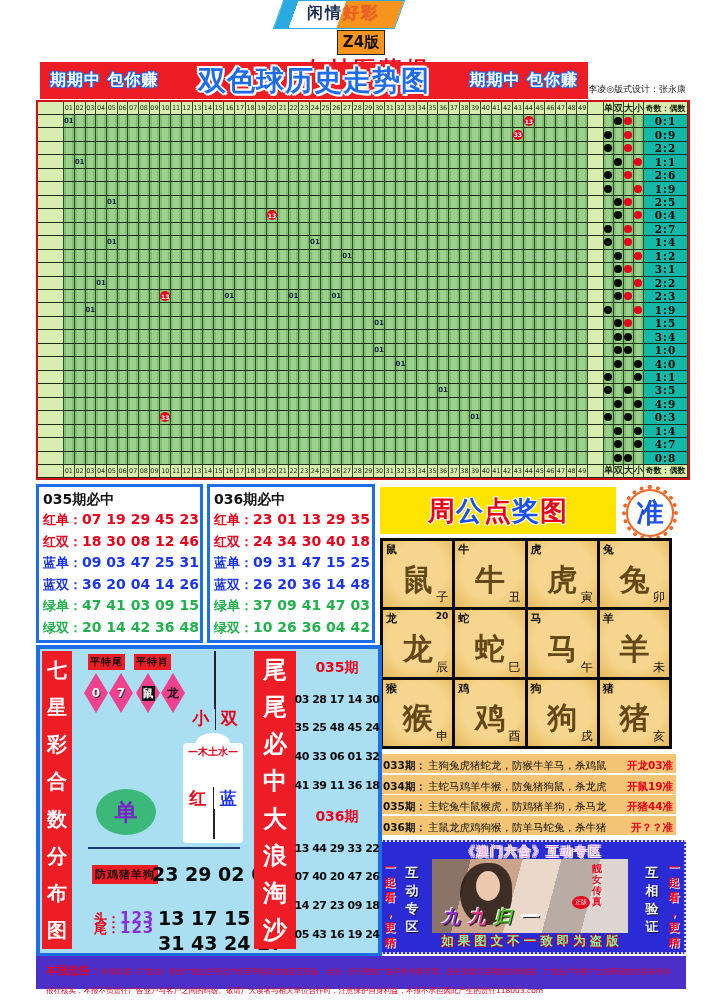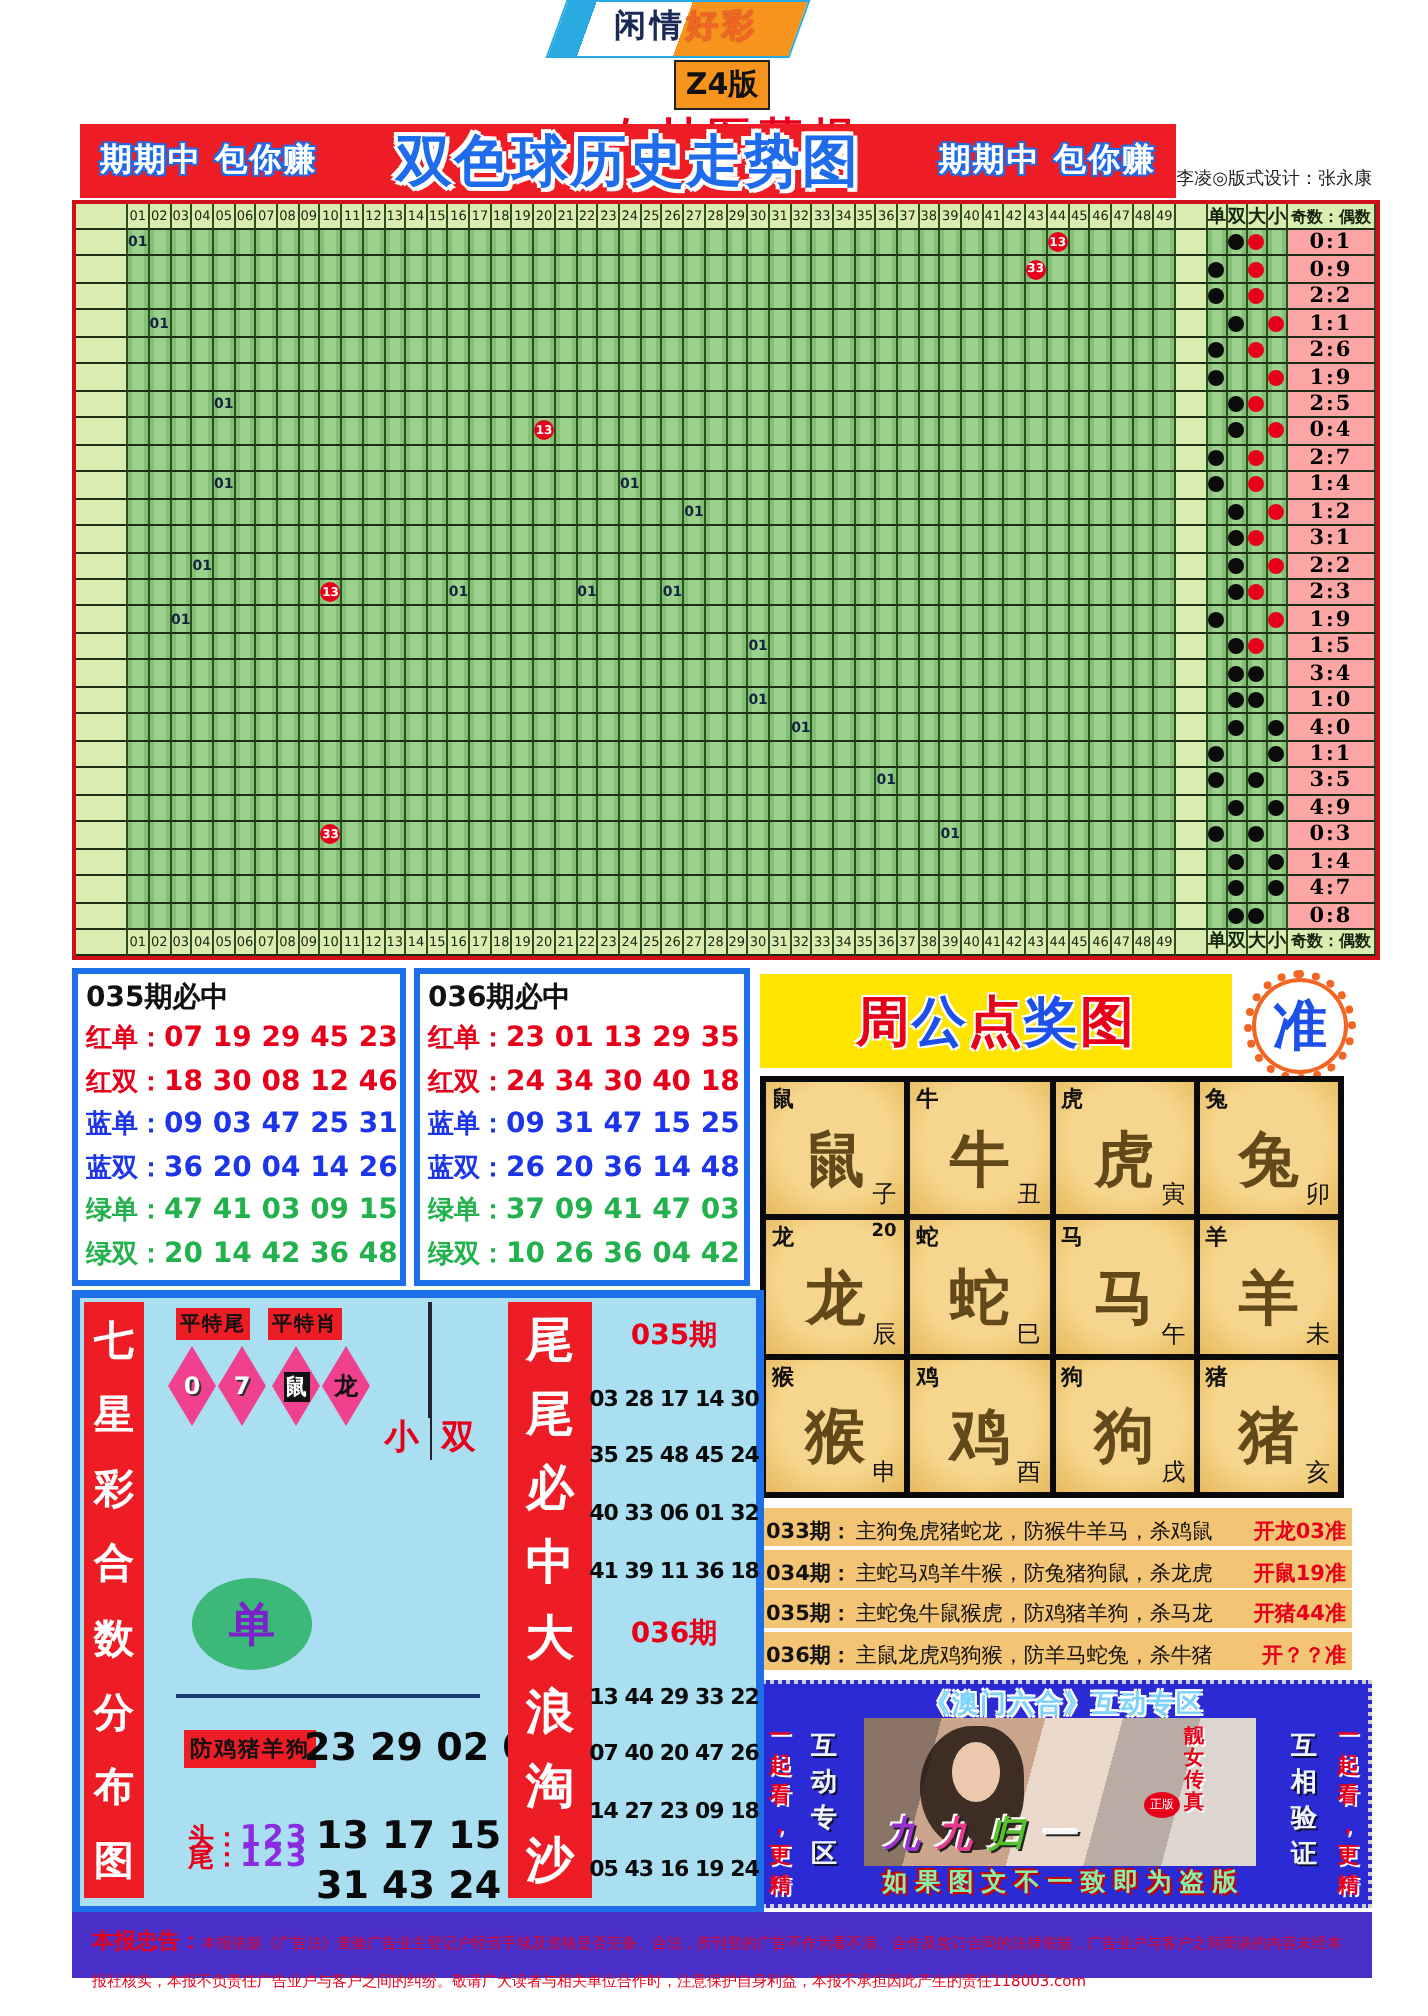"0:1" .trend .rc { background: #fca5a5 -> #14b8a6 }
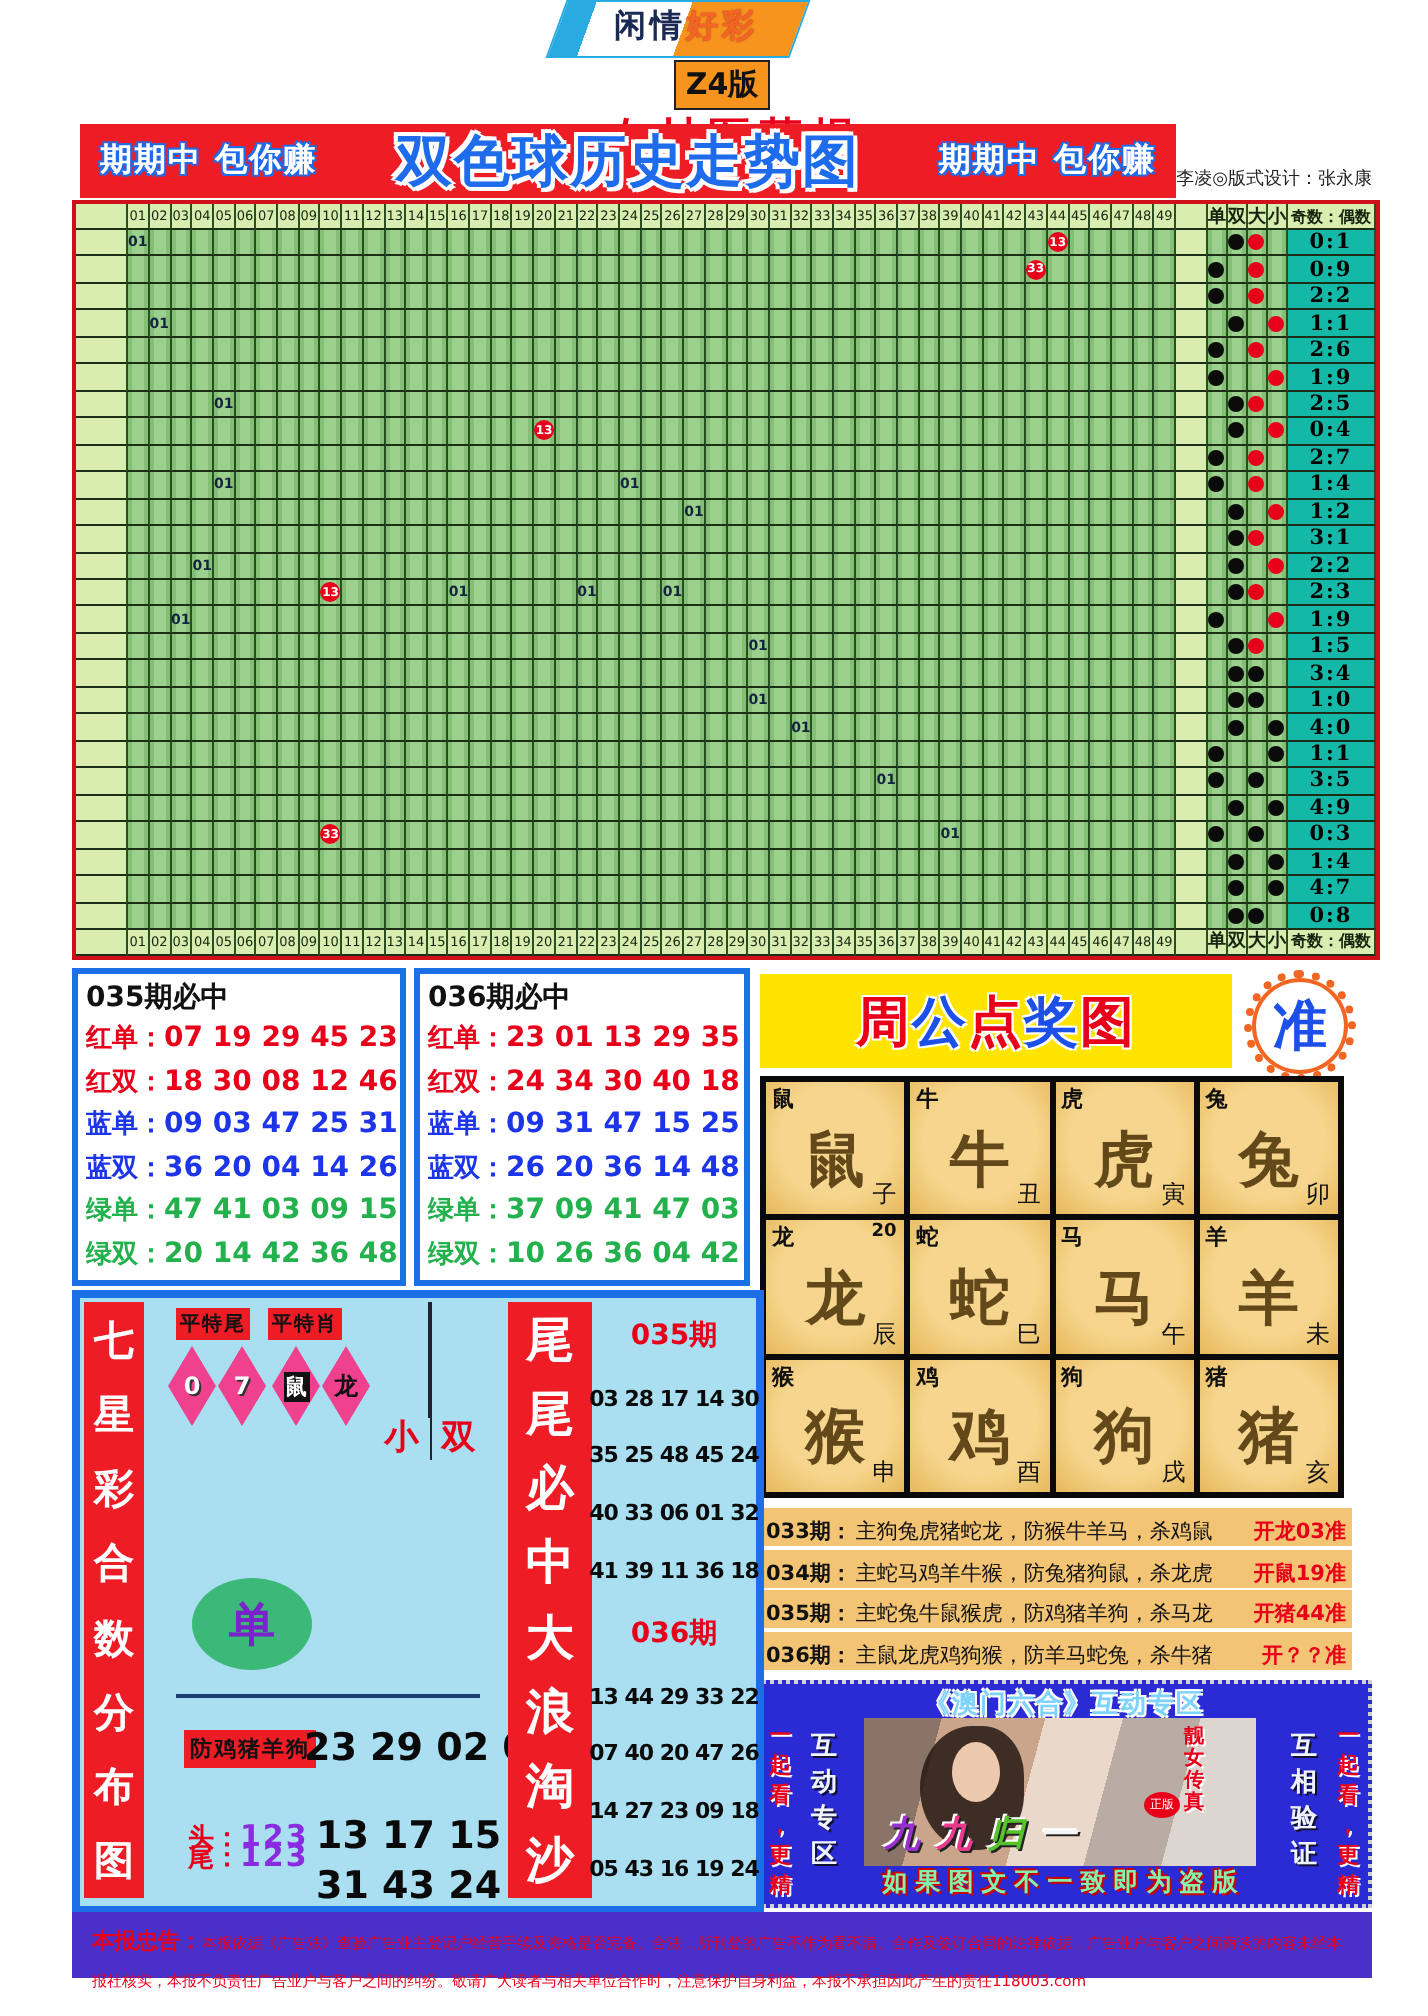"—木土水—" div.wbox { html: none -> <div> <div>—木土水—</div> <div> <div>红</div> <div>蓝</div> </div> </div> }
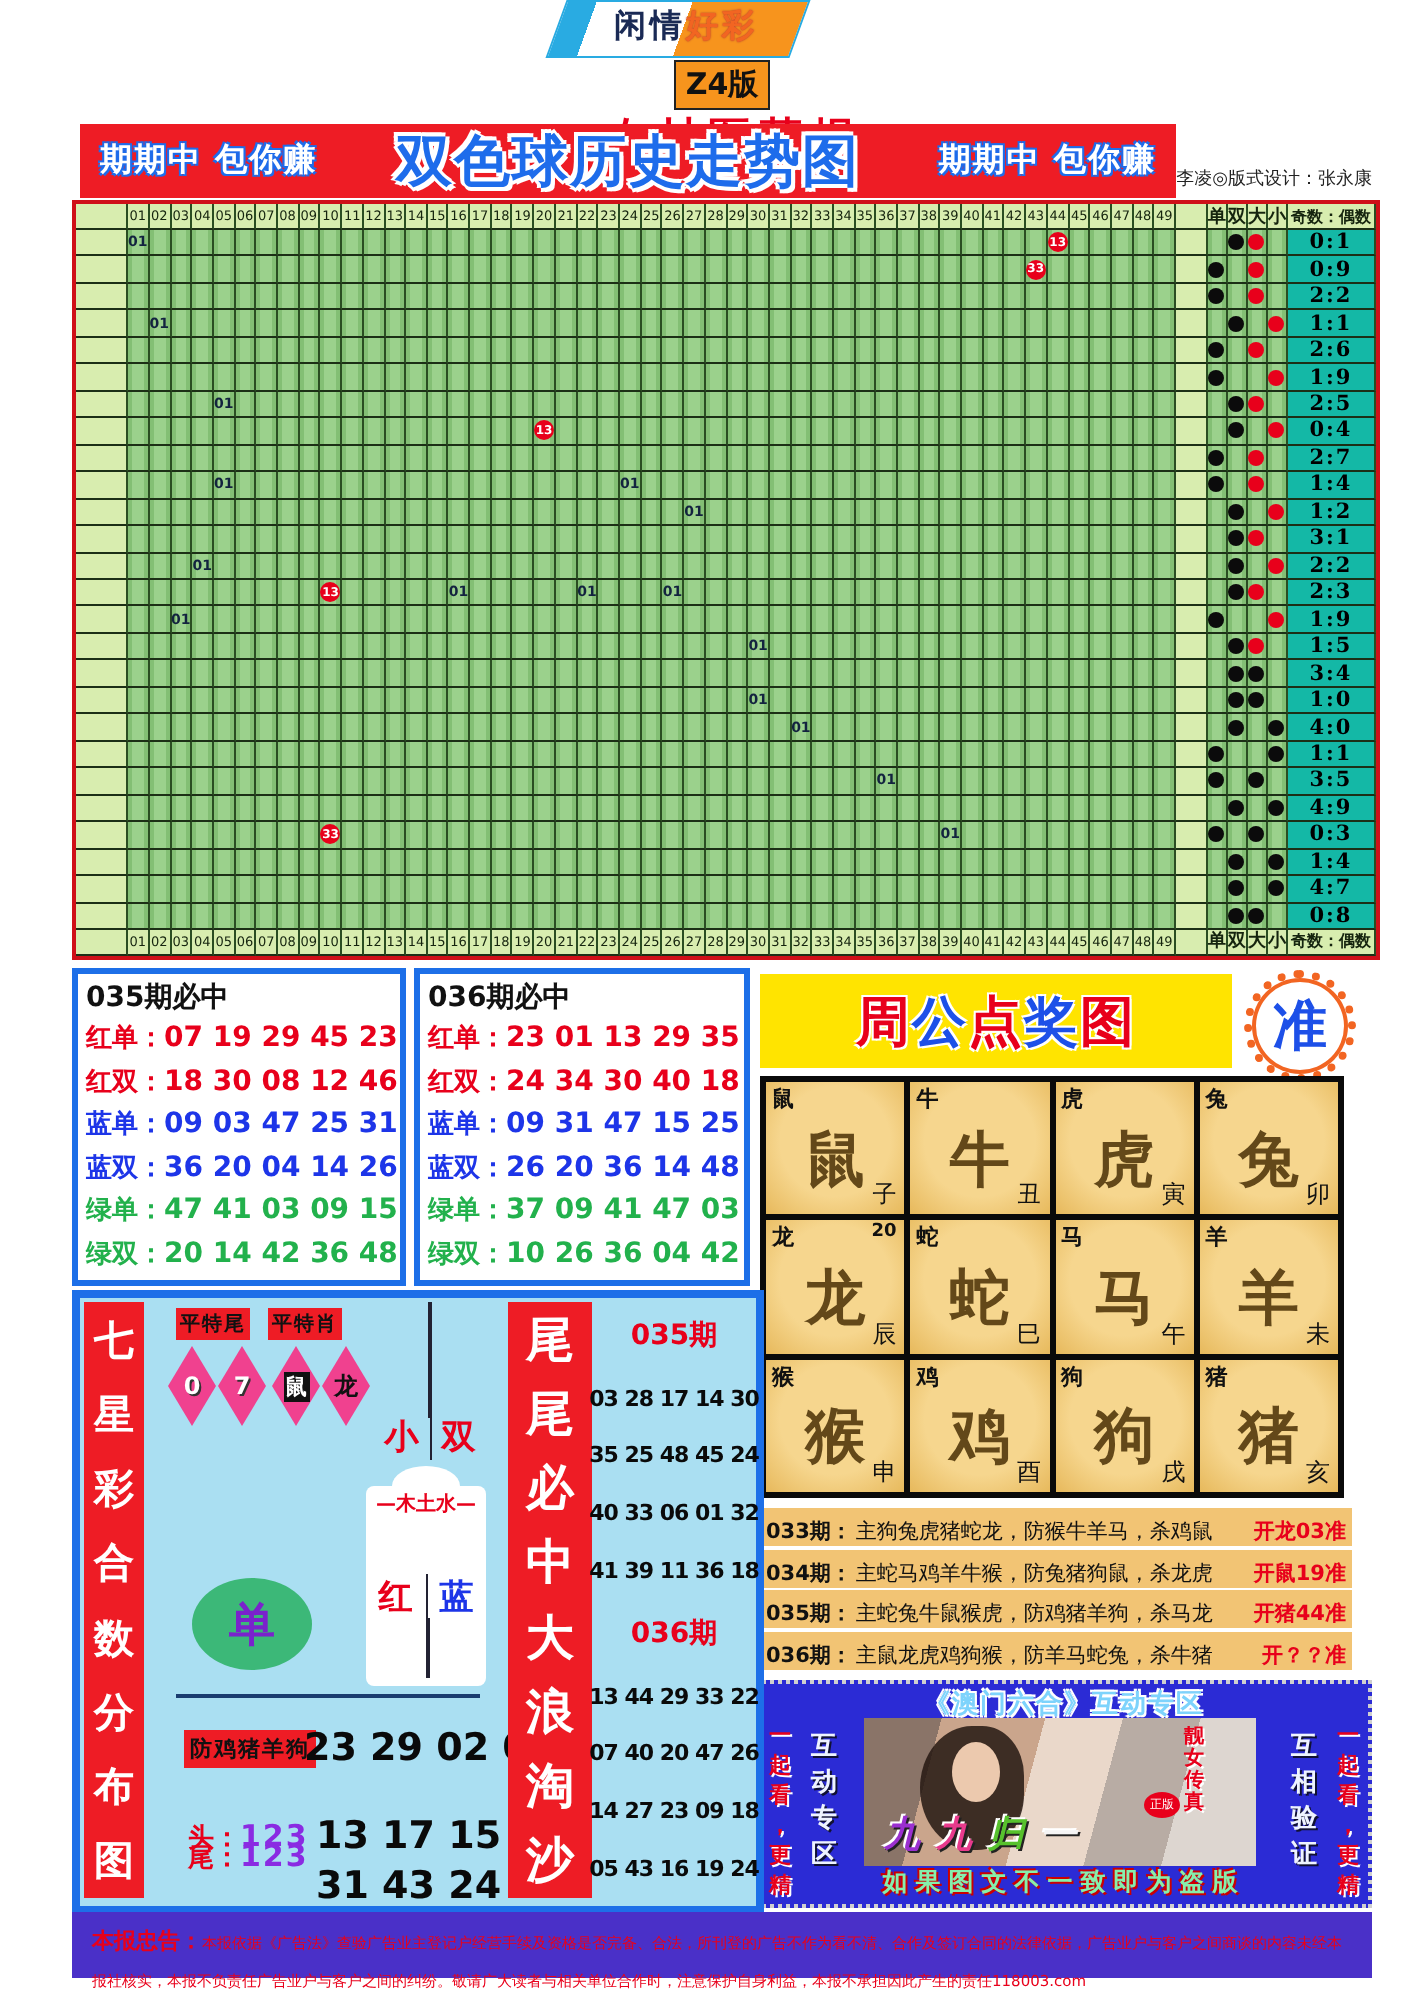"《澳门六合》互动专区" .mc-title { color: #7dd3fc -> #f9a8d4; font-weight: bold -> normal }
